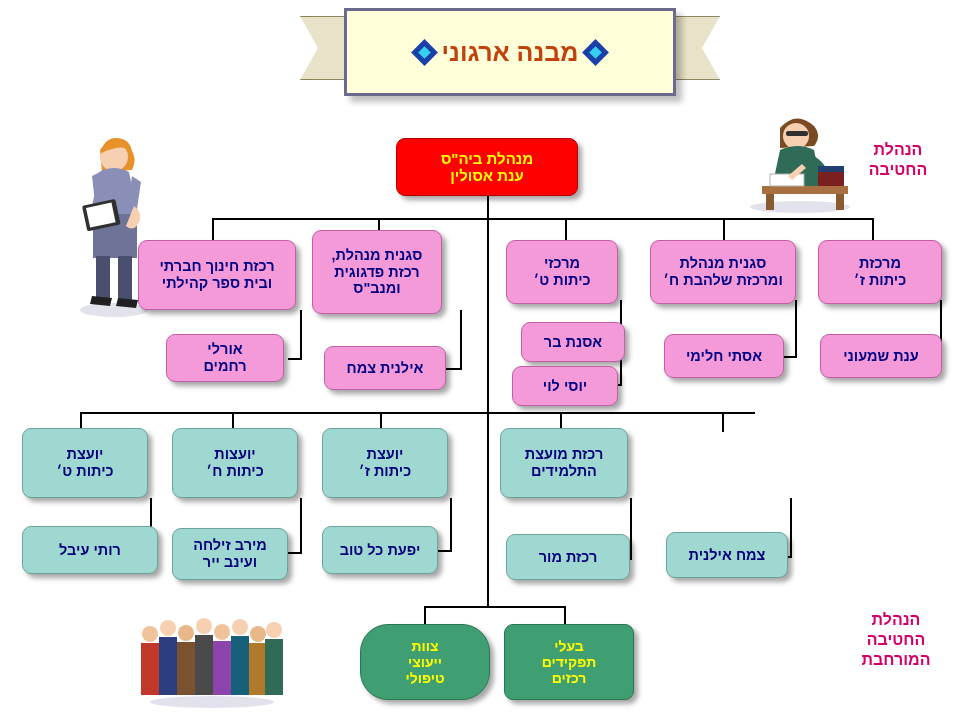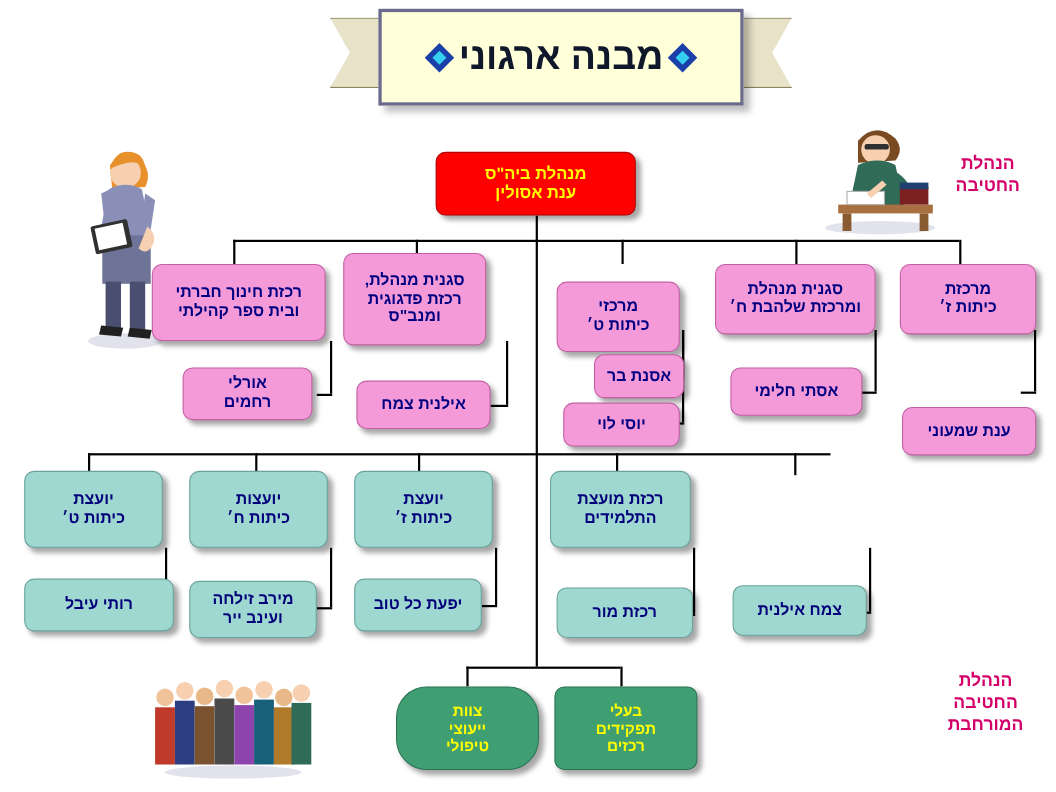"מבנה ארגוני" .banner-title { color: #0f172a -> #c2410c; font-size: 34px -> 25px }
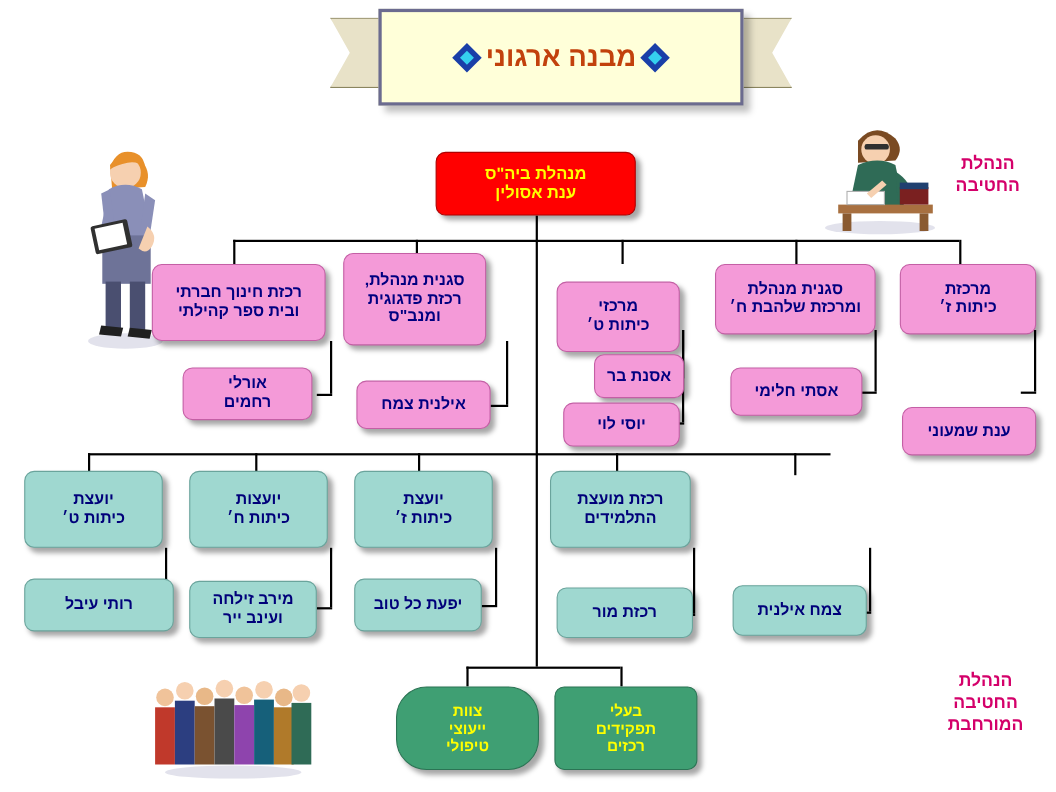"מרכזי" div.node { margin-top: 16px -> none }
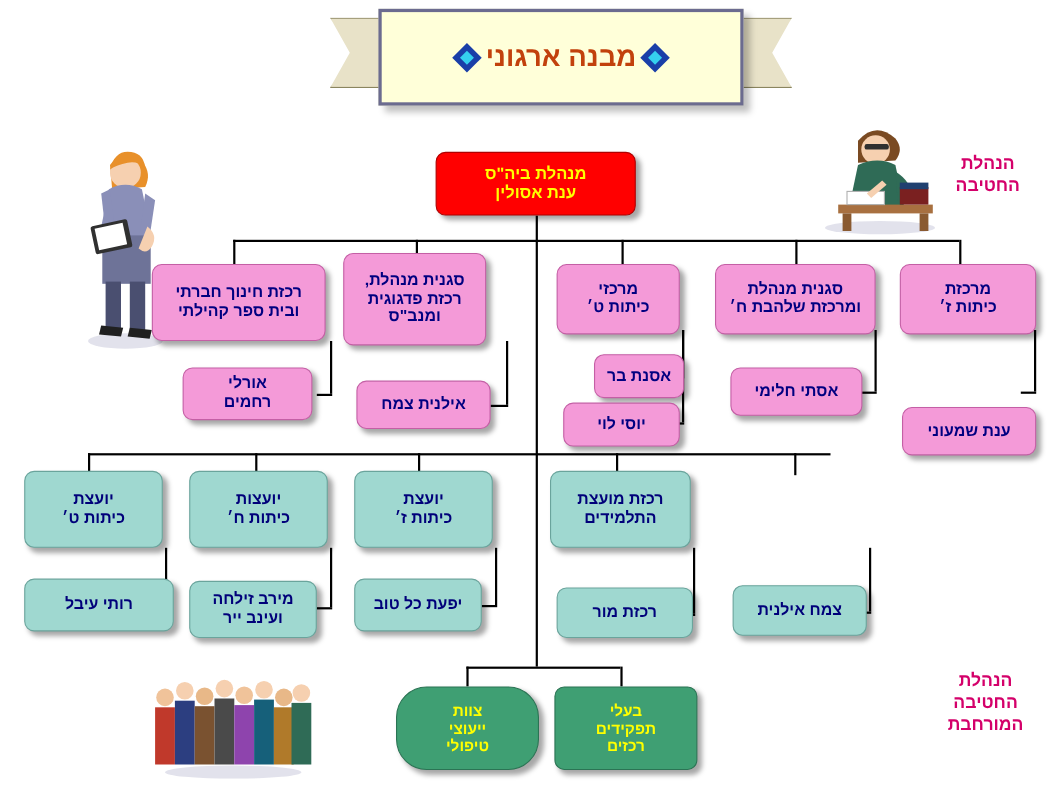"אסנת בר" div.node { left: 540px -> 521px; width: 82px -> 104px }
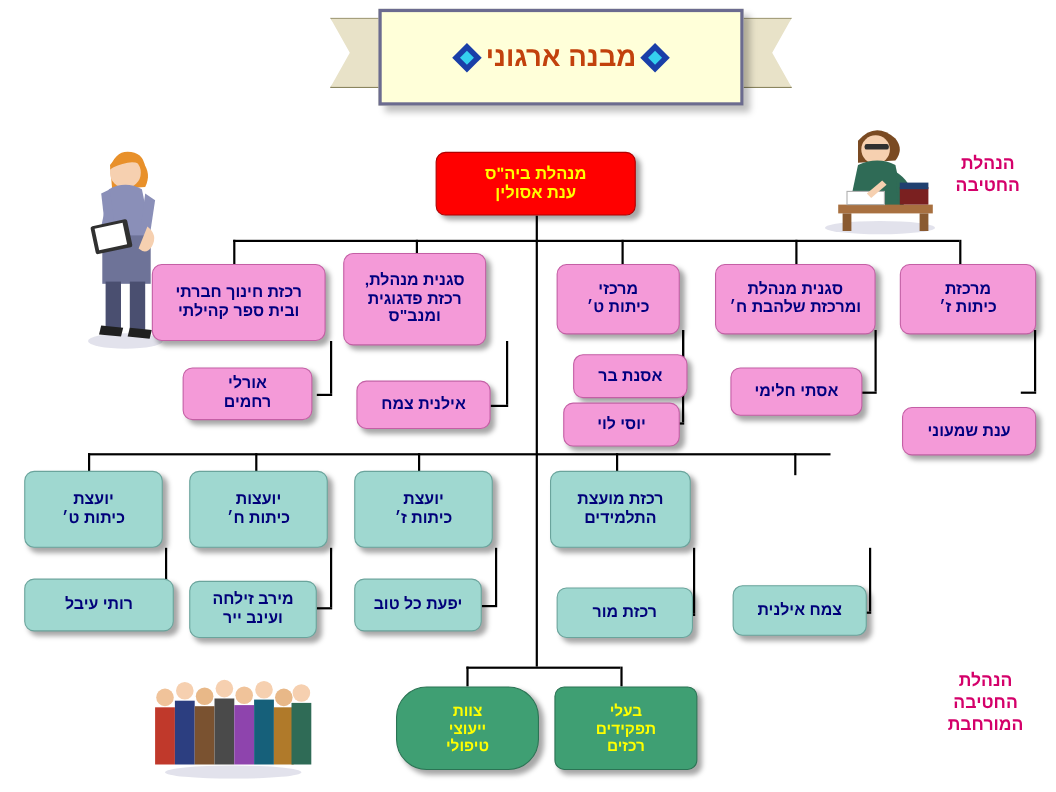"ענת שמעוני" div.node { margin-top: 36px -> none }
